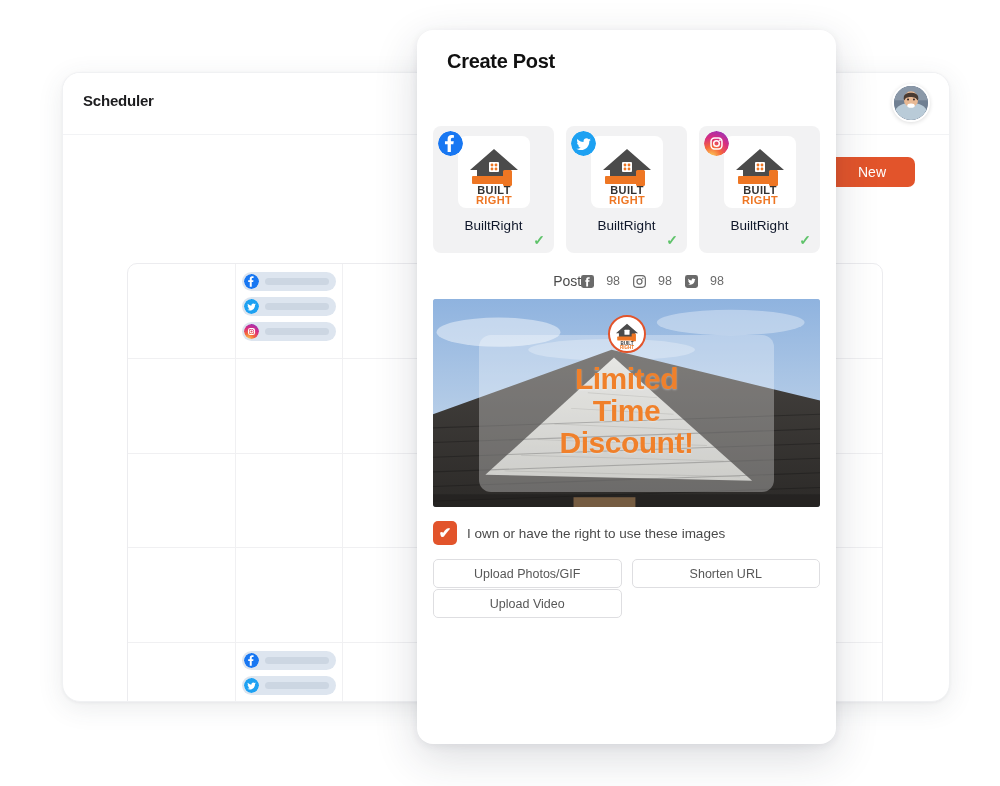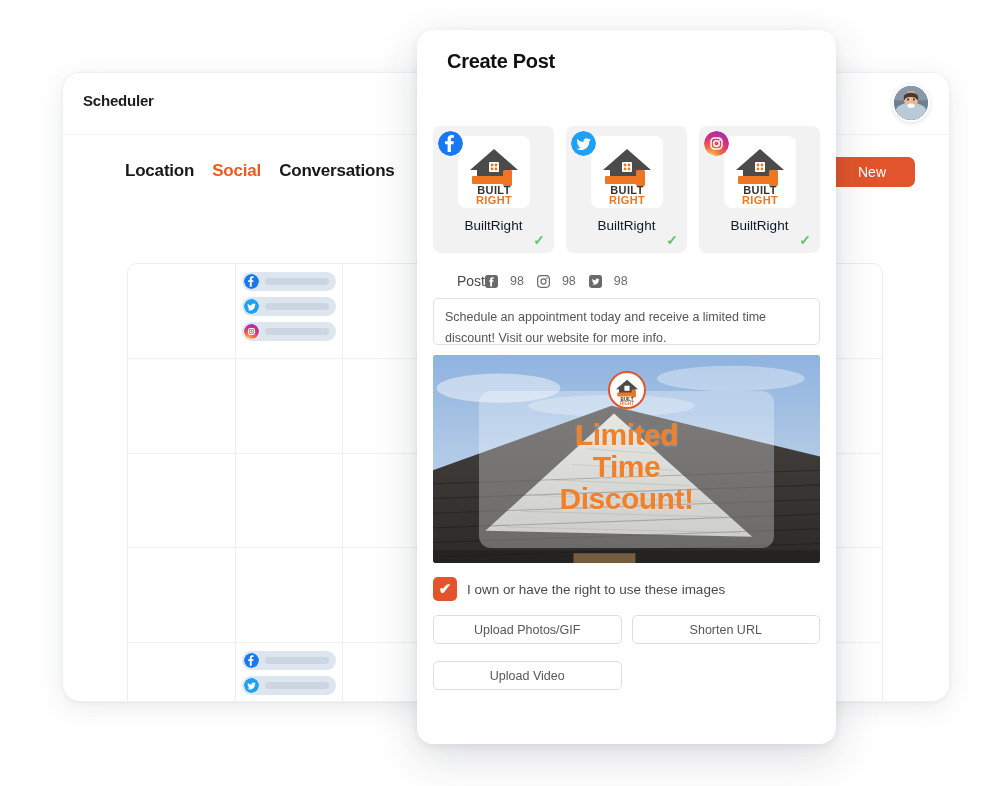"Location" div.tabs { html: <div> <div>Location</div> <div>Social</div> <div>Conversations</div> </div> -> none }
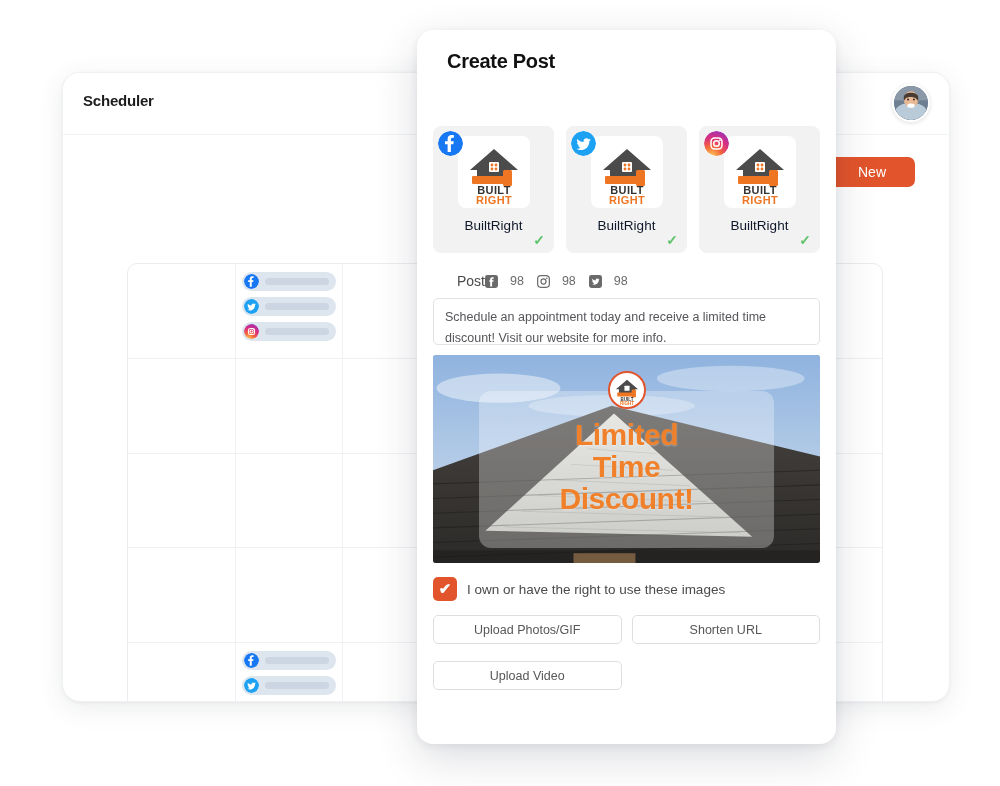"Post" .post-row { justify-content: flex-start -> center }
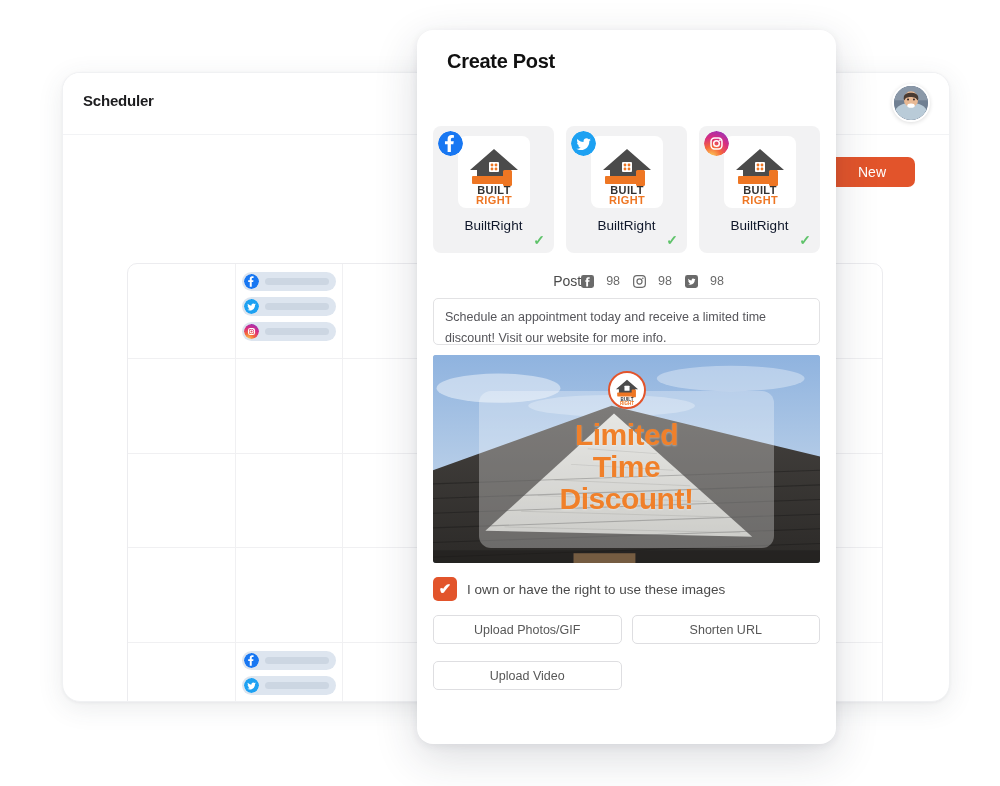"Schedule an appointment today and" div.composer { html: <div>Schedule an appointment today and receive a limited time discount! Visit our website for more info.</div> -> none }
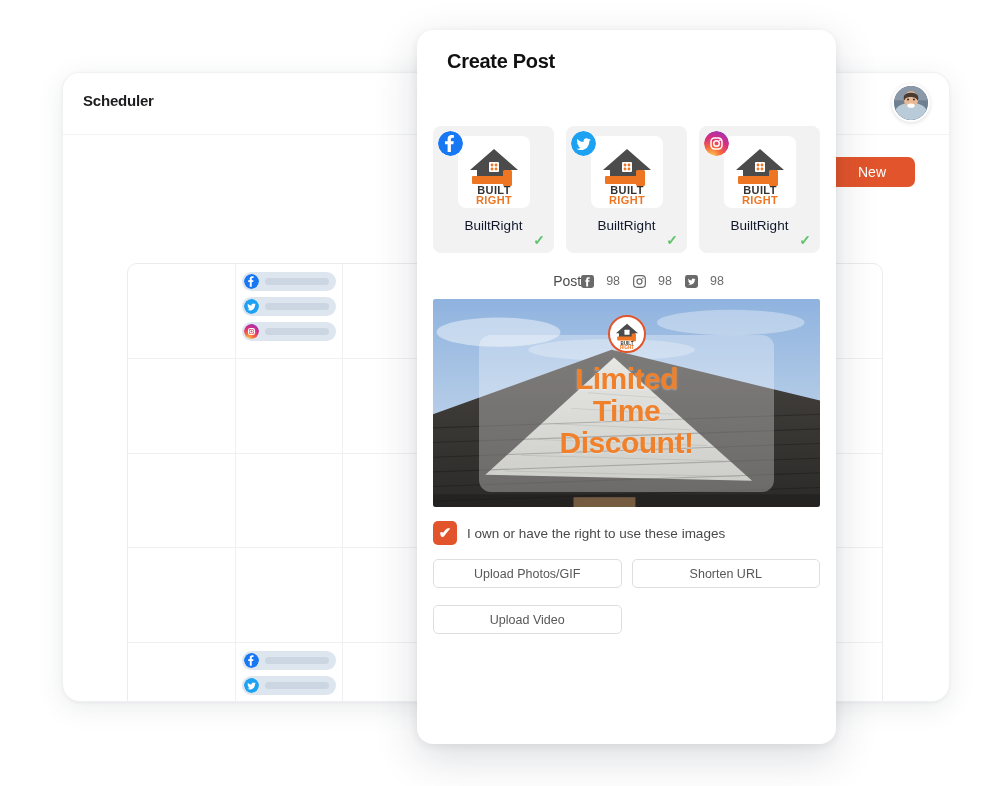"Upload Photos/GIF" .btn-grid { gap: 17px 10px -> 1px 10px }
